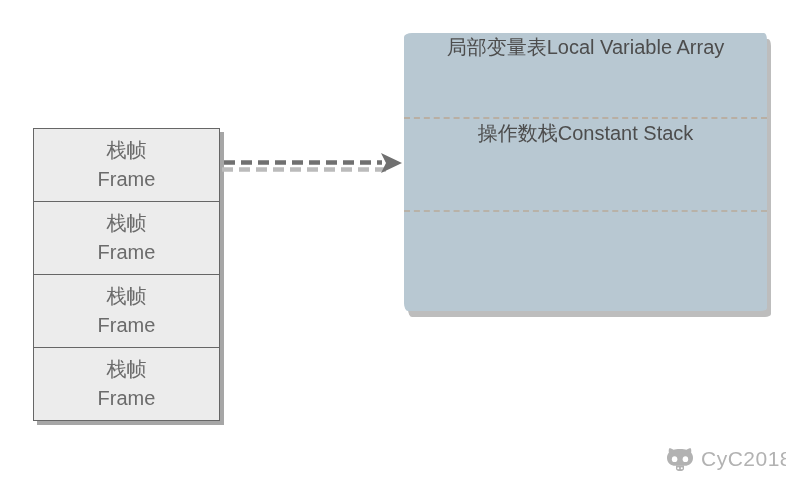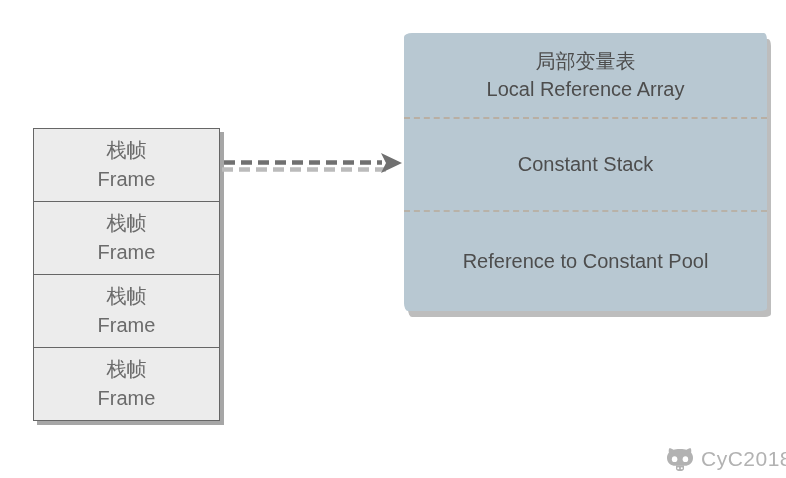"局部变量表" .detail-section { flex-direction: column -> row }
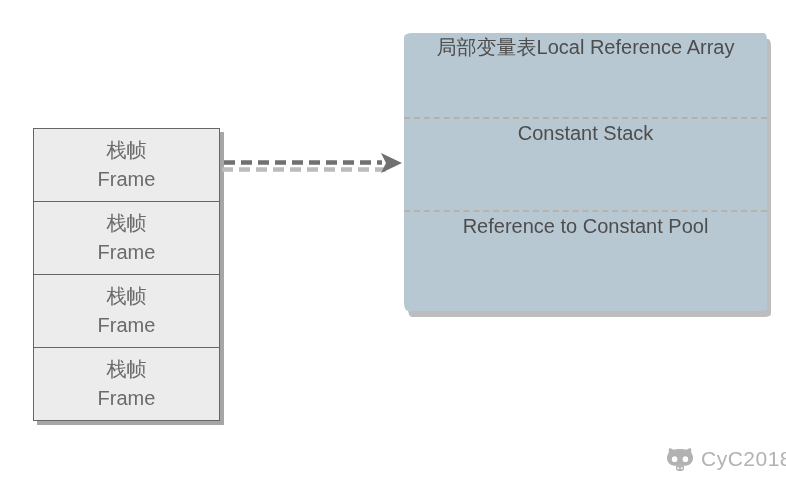"Local Reference Array" div { text: Reference -> Variable }
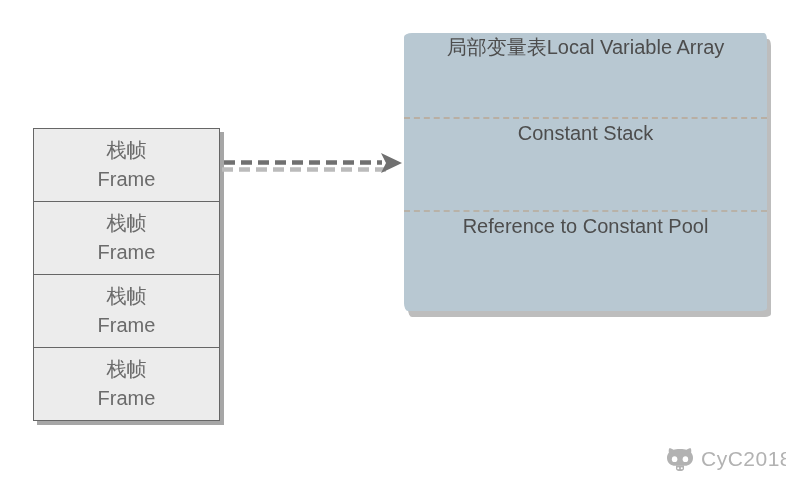"操作数栈" div { html: none -> <div>操作数栈</div> }
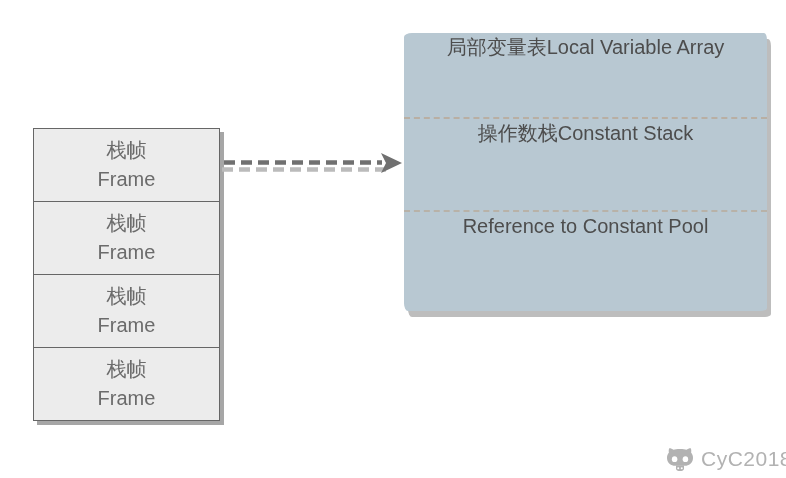"Reference to Constant Pool" div { html: <div>Reference to Constant Pool</div> -> none }
